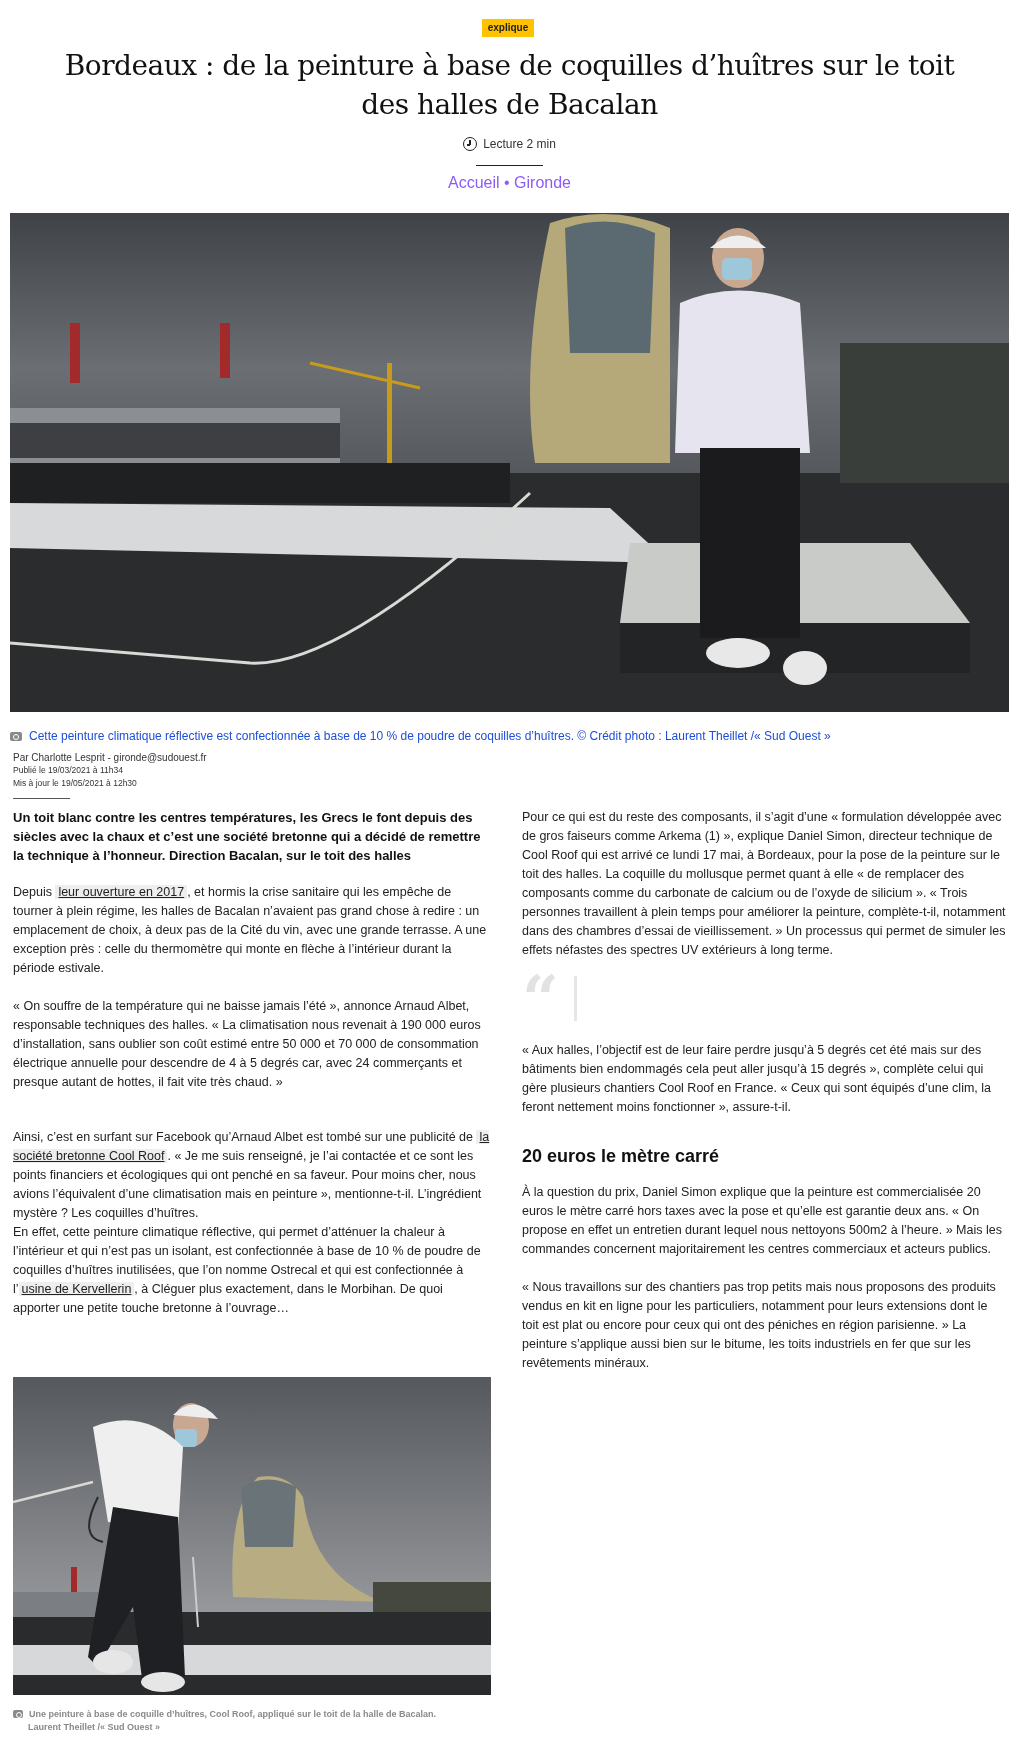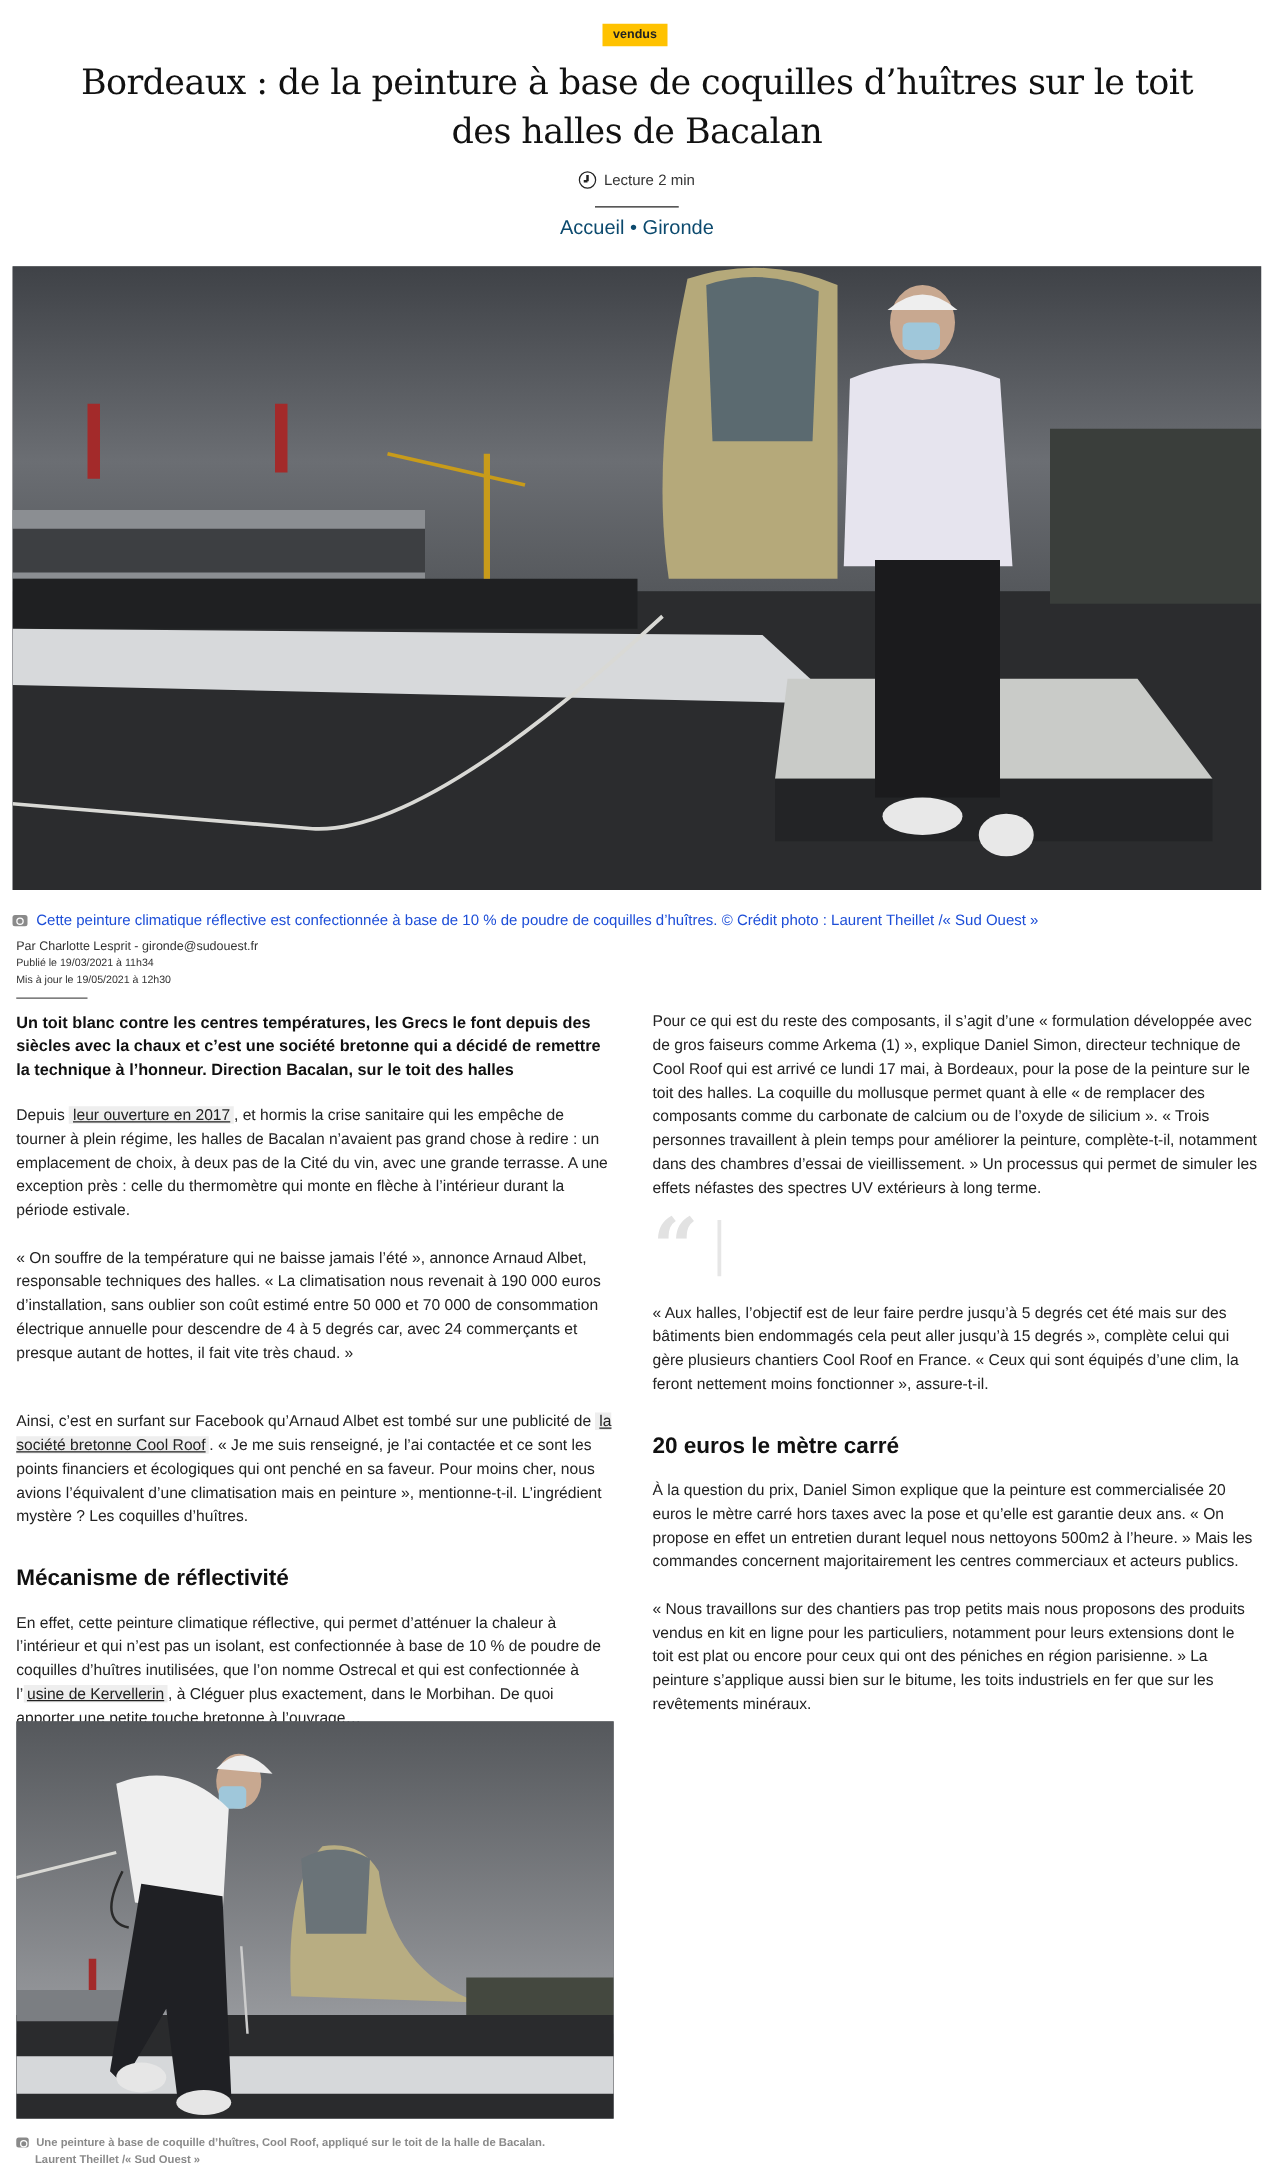"vendus" div.badge { text: vendus -> explique }
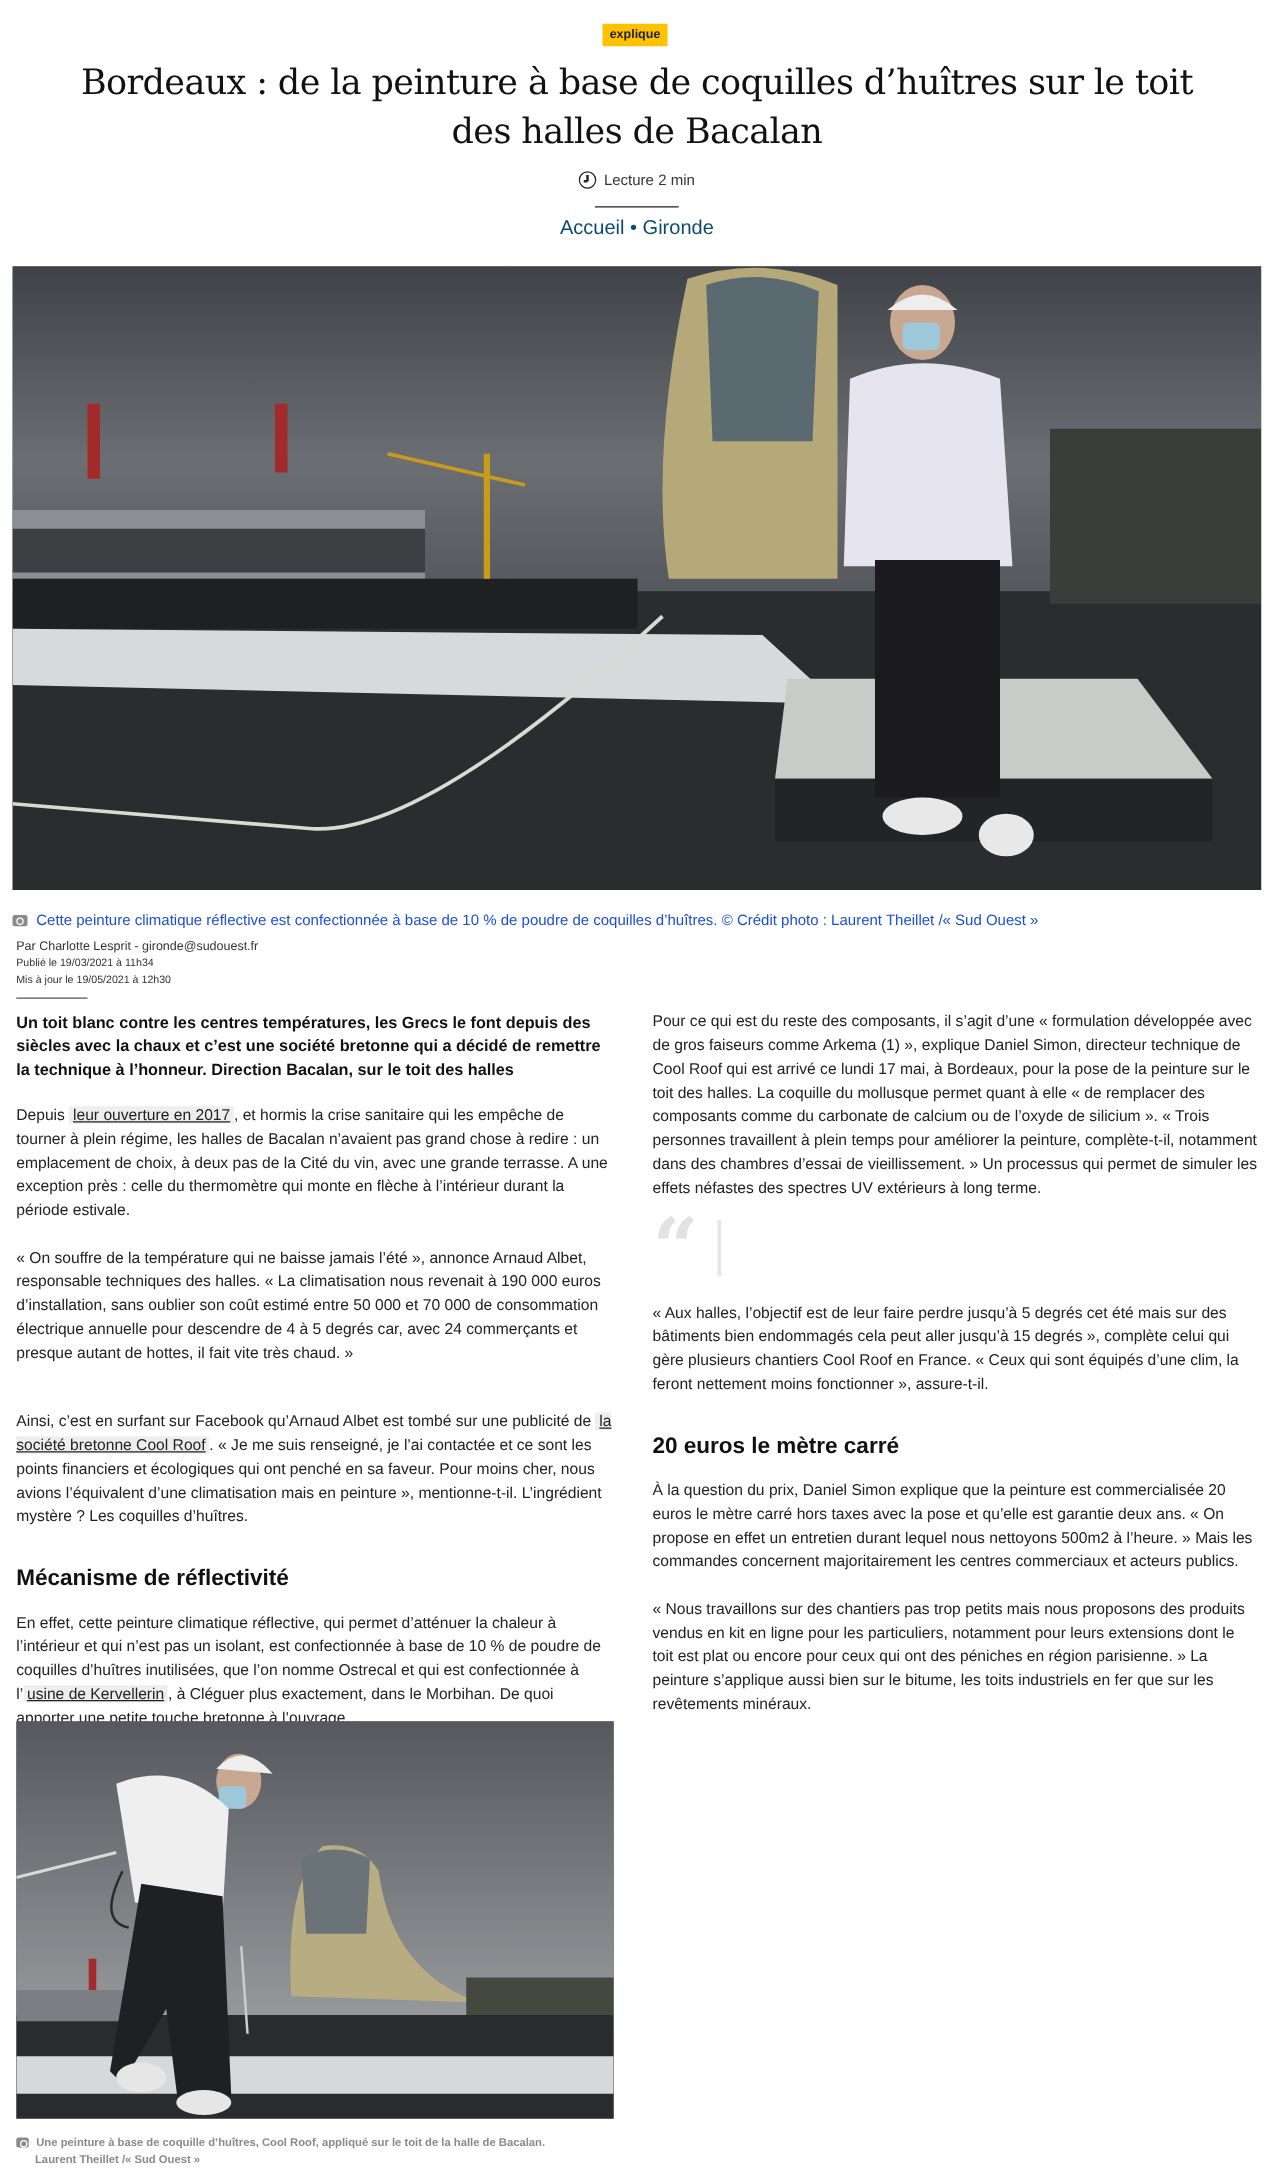"Accueil • Gironde" .breadcrumb { color: #0c4a6e -> #8b5cf6 }
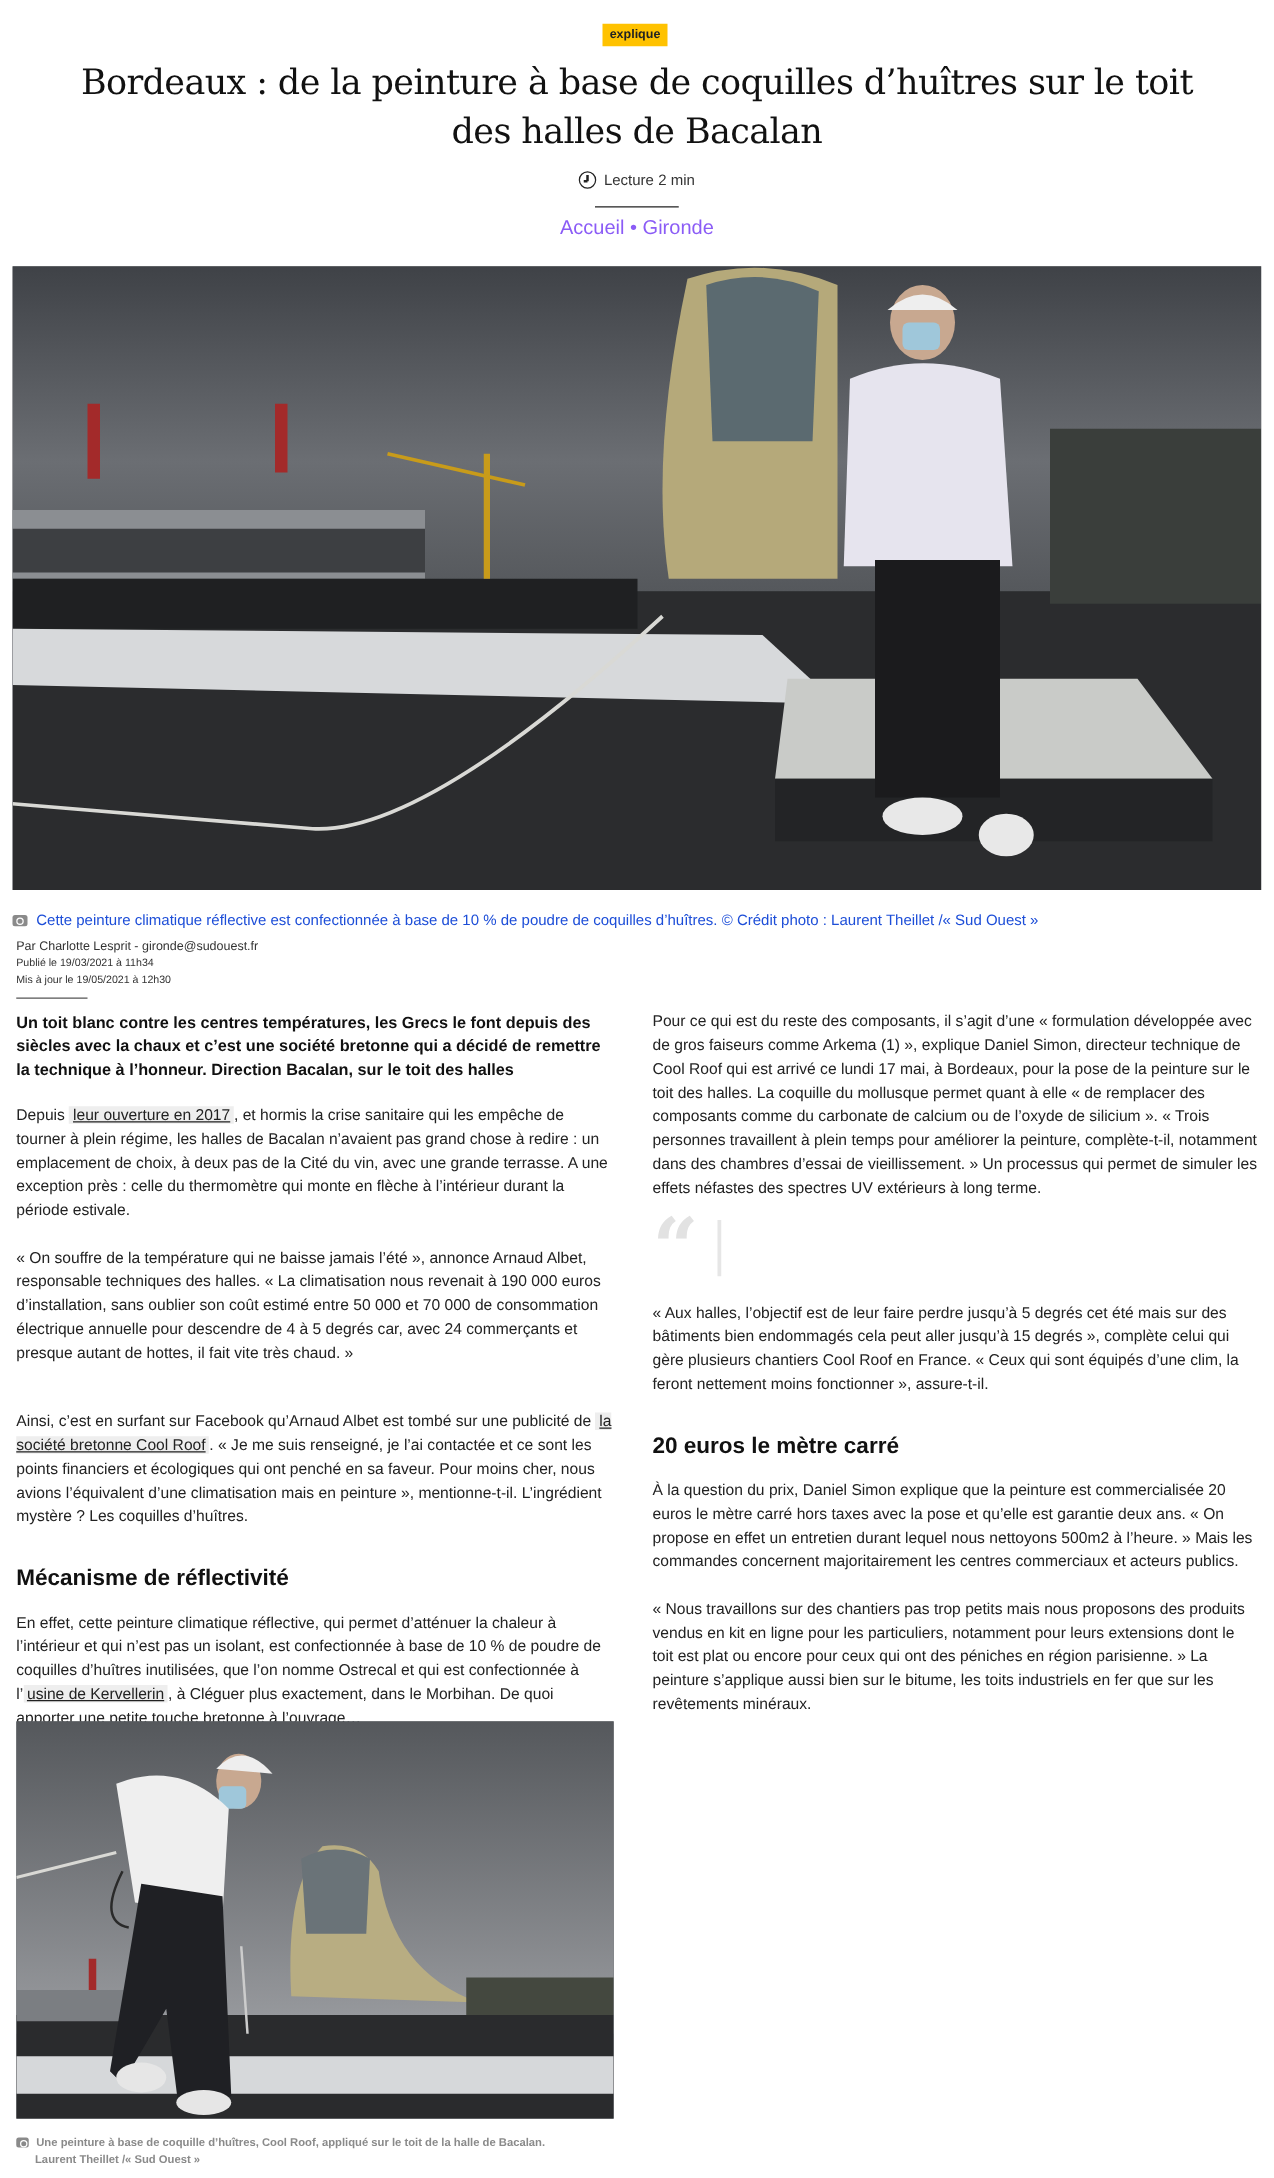"Mécanisme de réflectivité" h2.h2-left { html: <h2>Mécanisme de réflectivité</h2> -> none }
